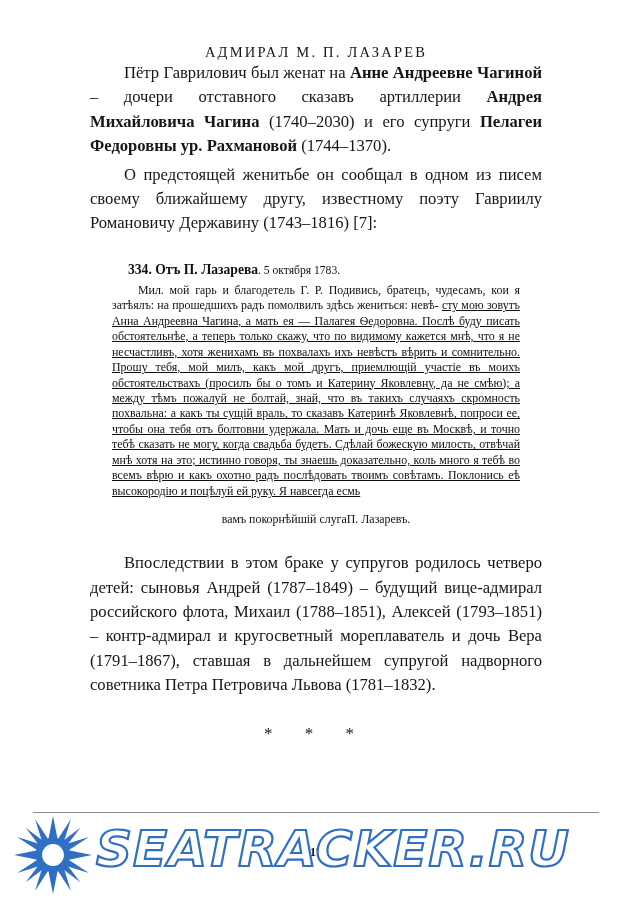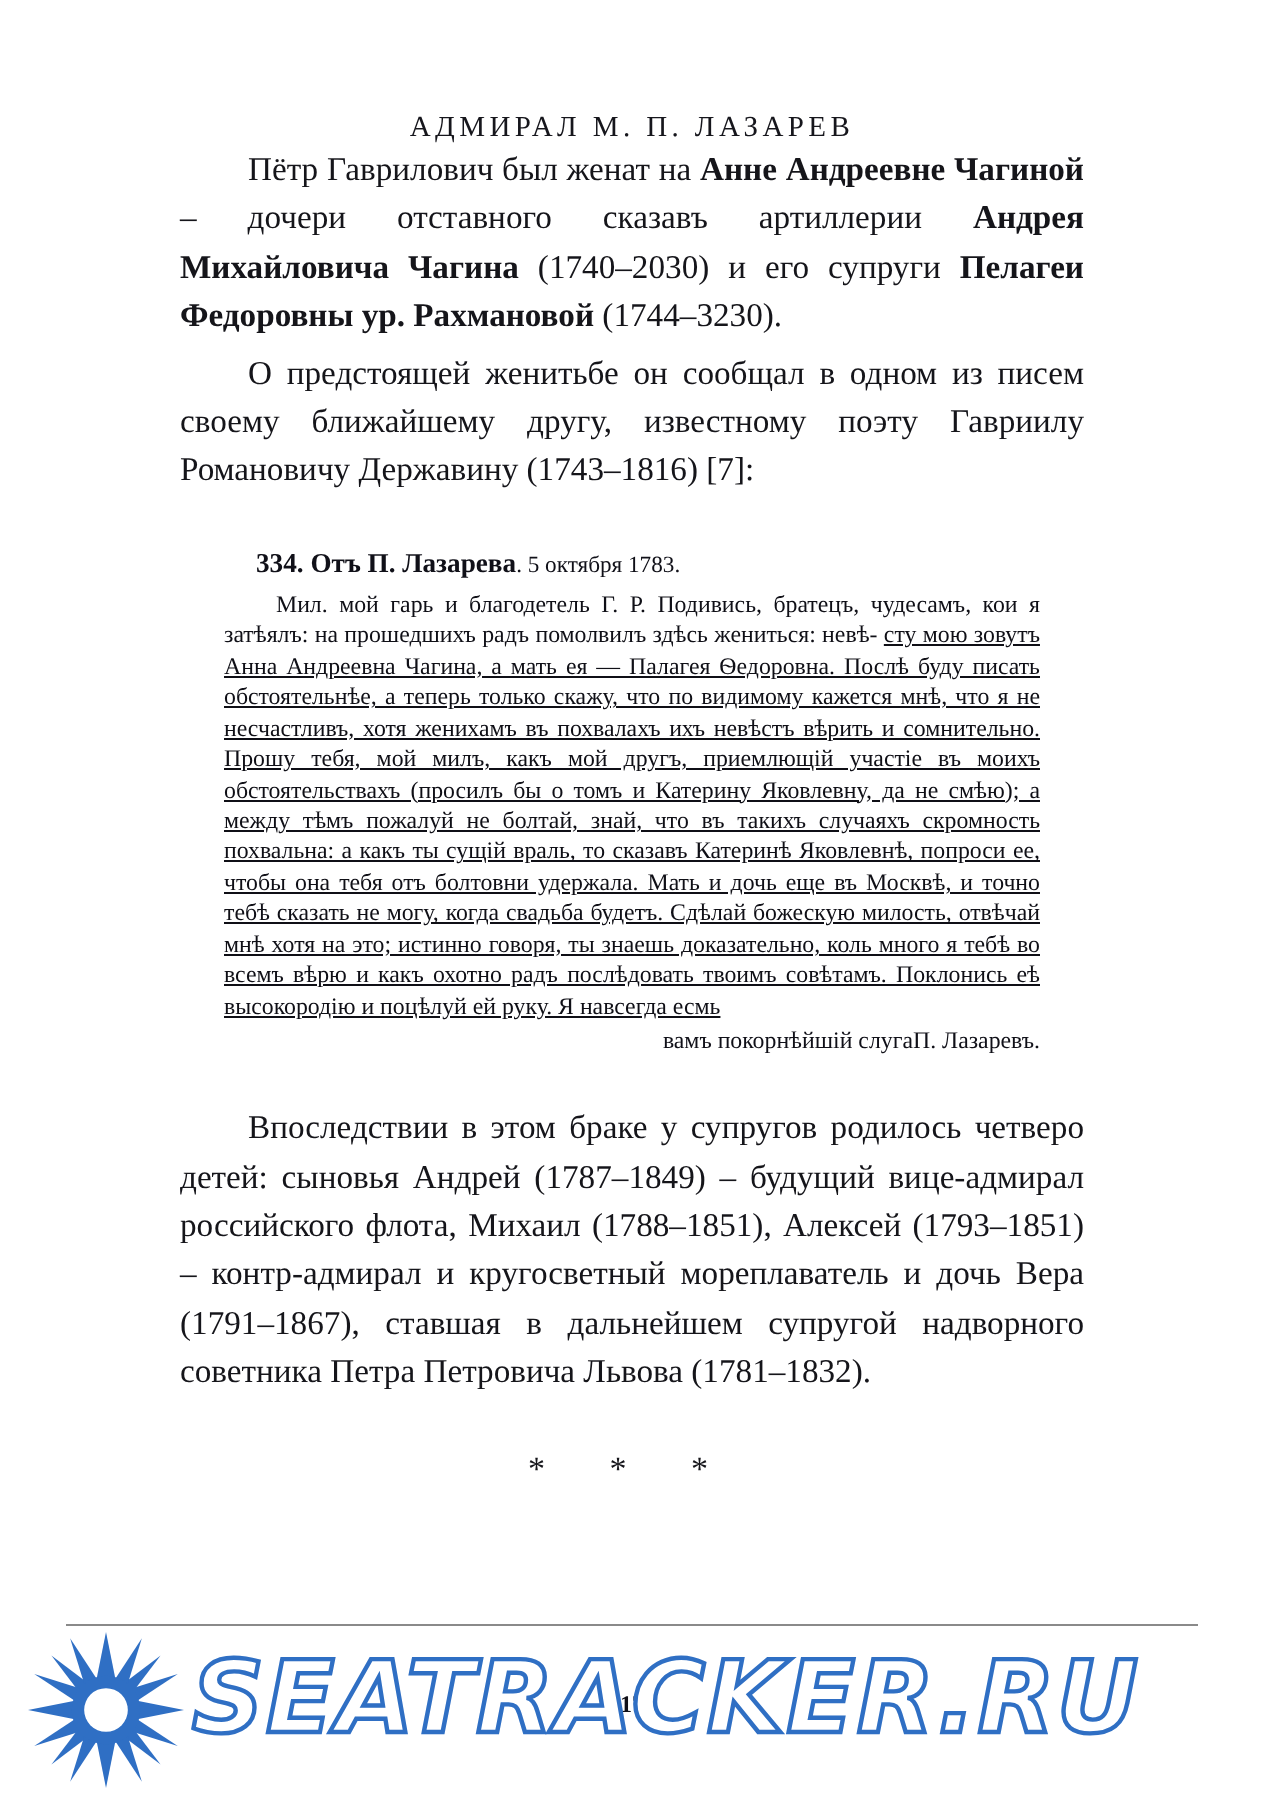"АДМИРАЛ М. П. ЛАЗАРЕВ" .page { padding: 12px -> 0 }
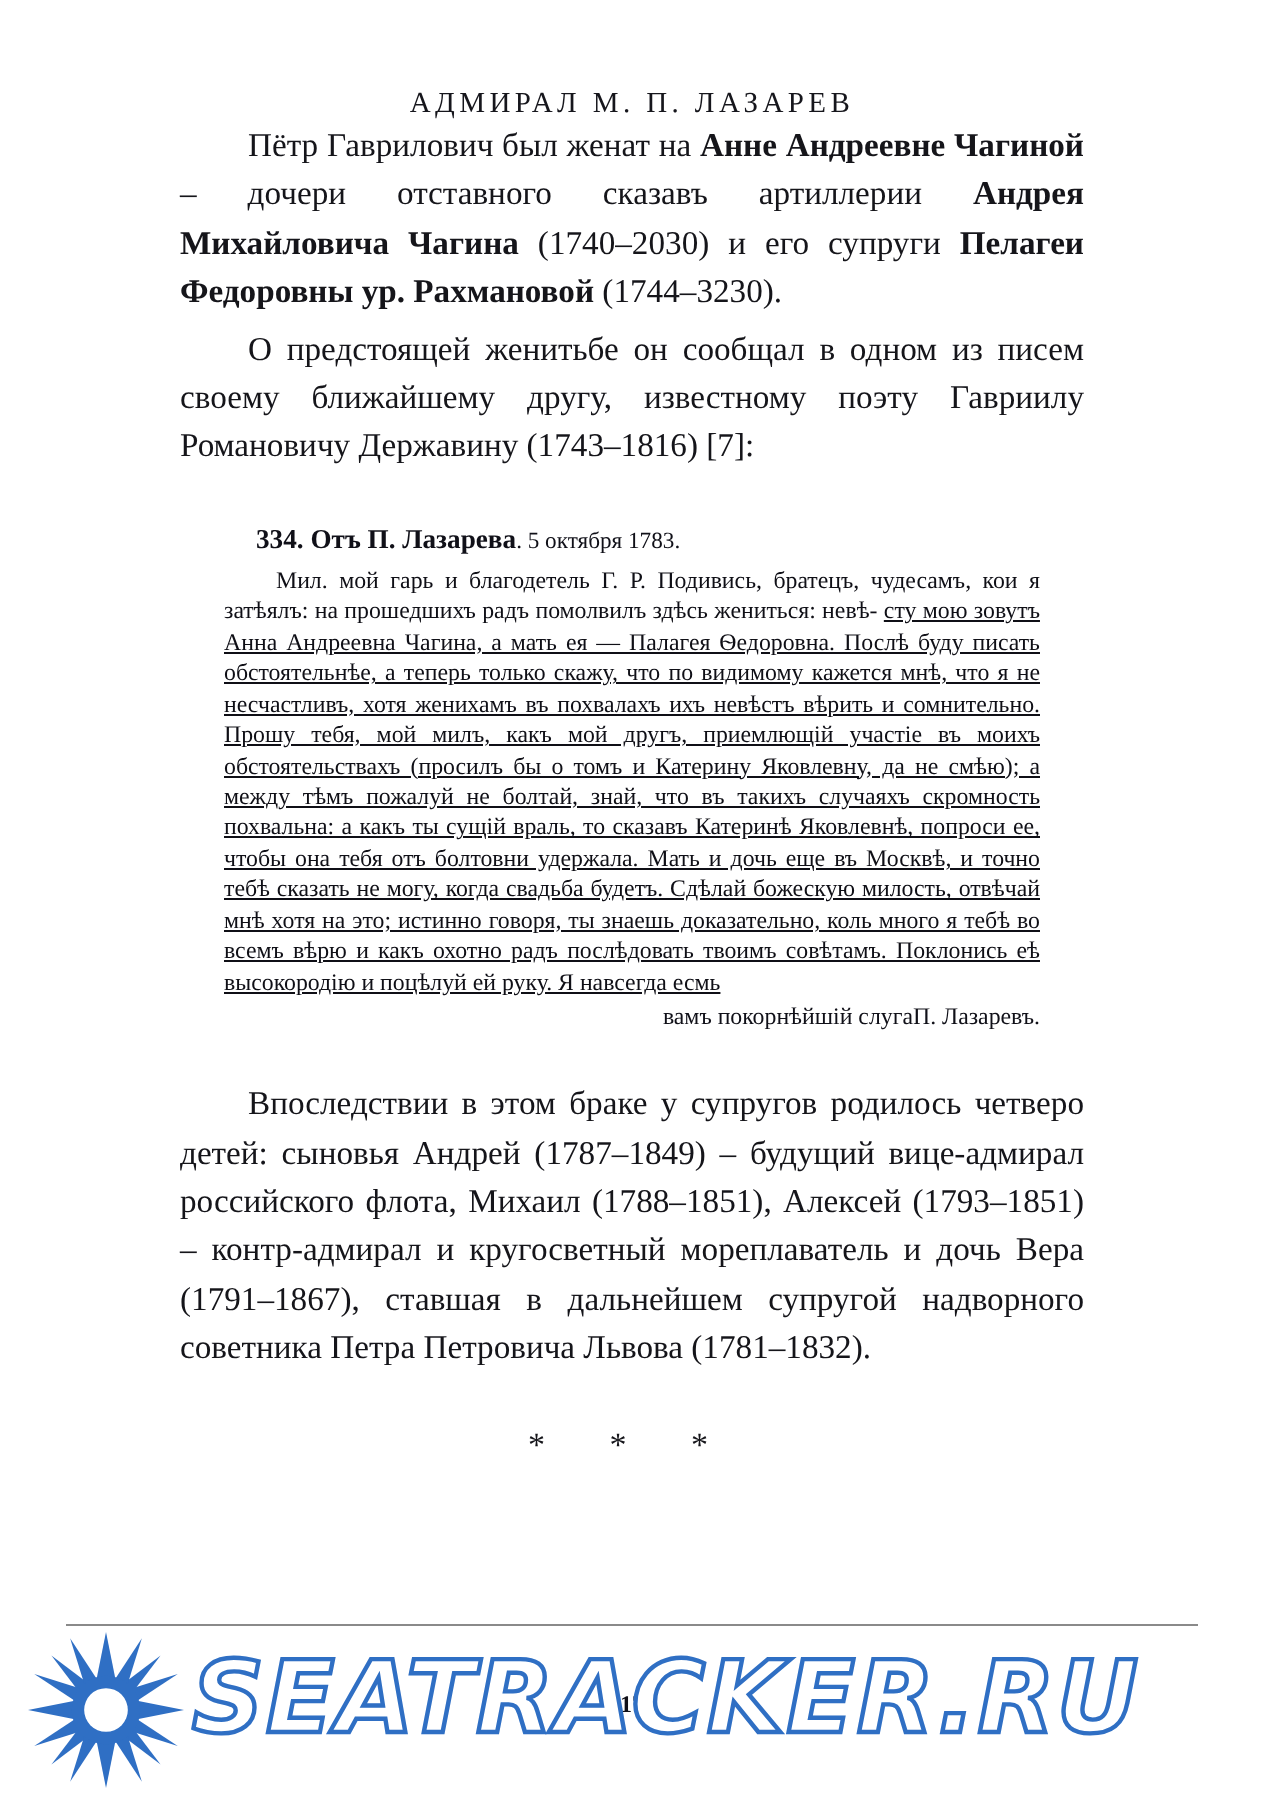"(1744–3230)." span { text: 3230 -> 1370 }
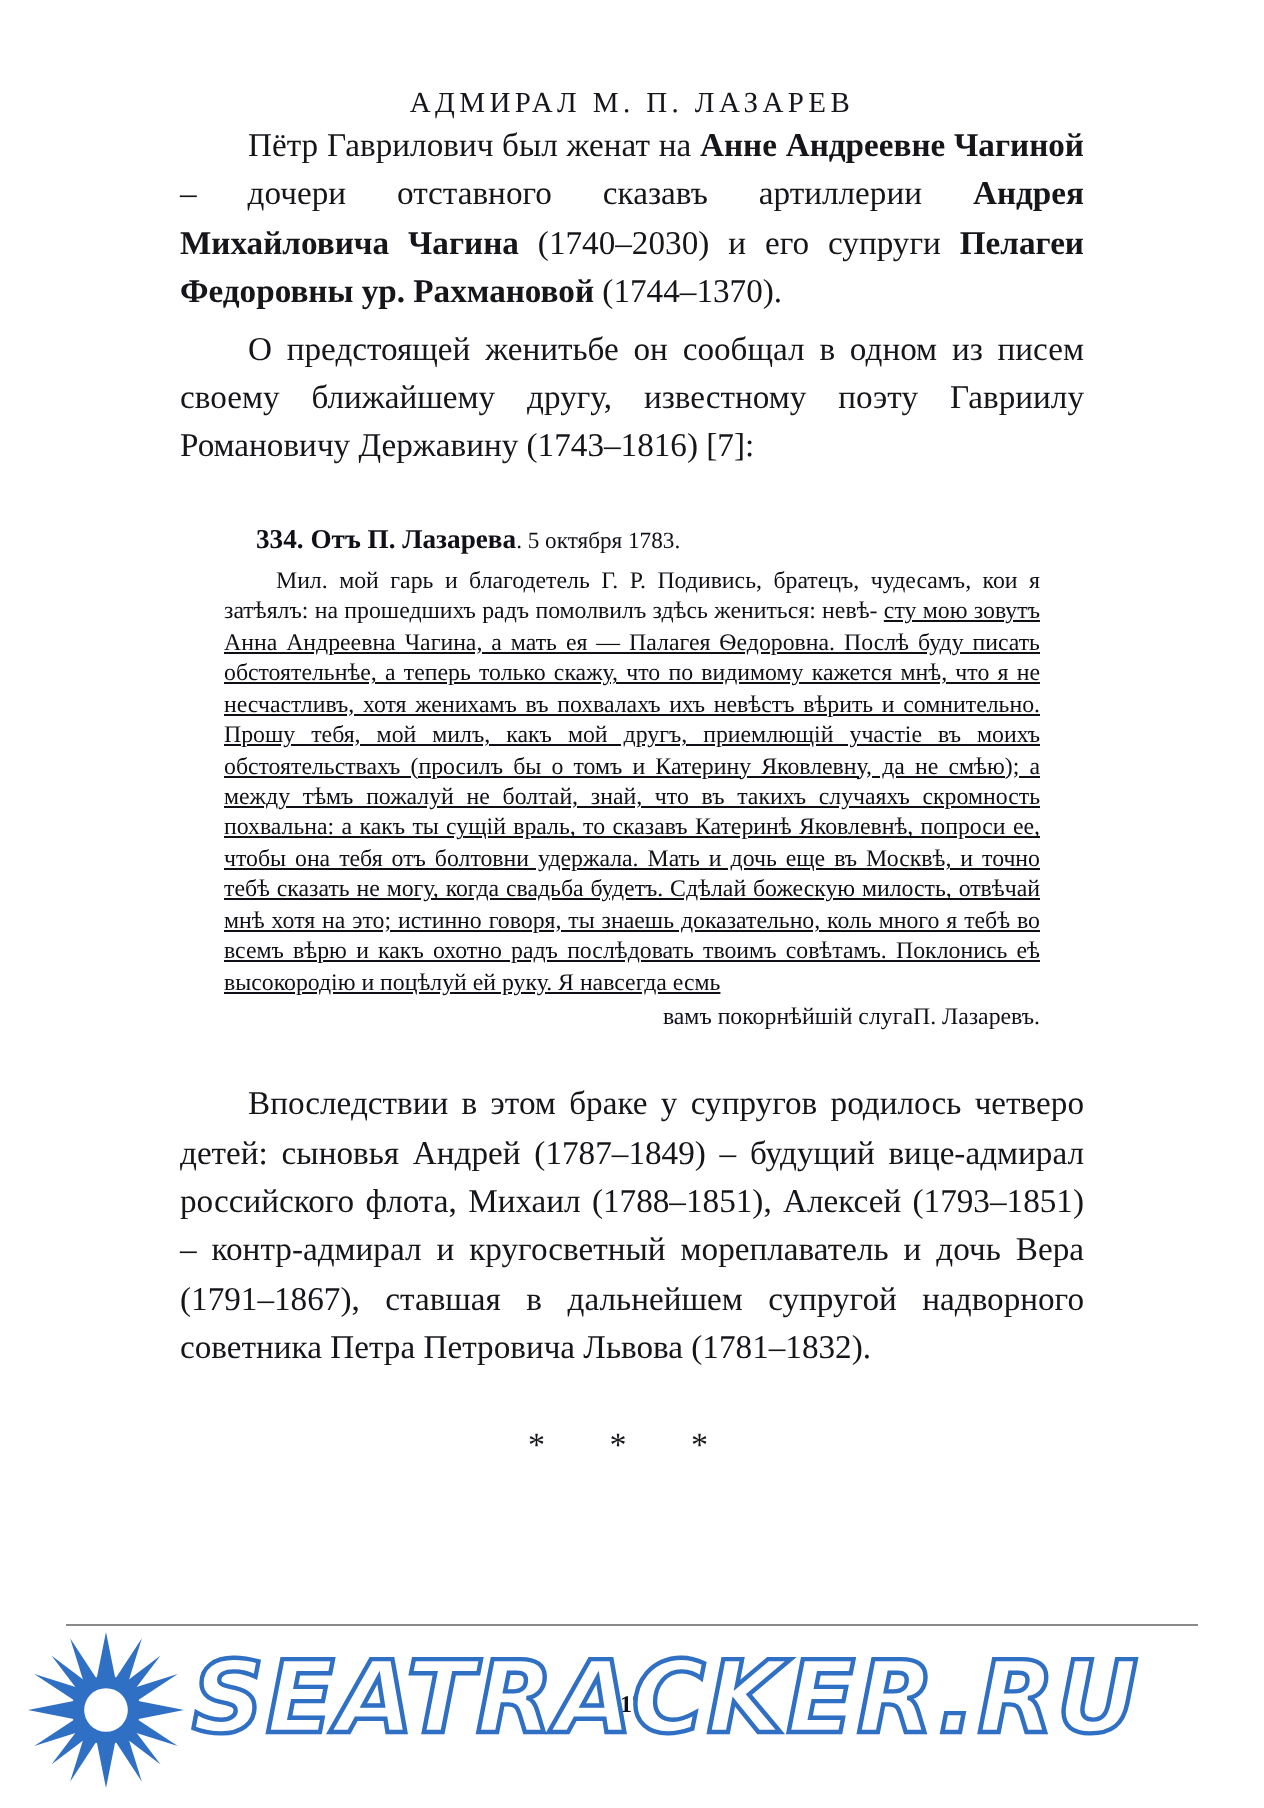"вамъ покорнѣйшій слуга" .letter-sign { justify-content: flex-end -> center; margin-top: 2px -> 13px }
